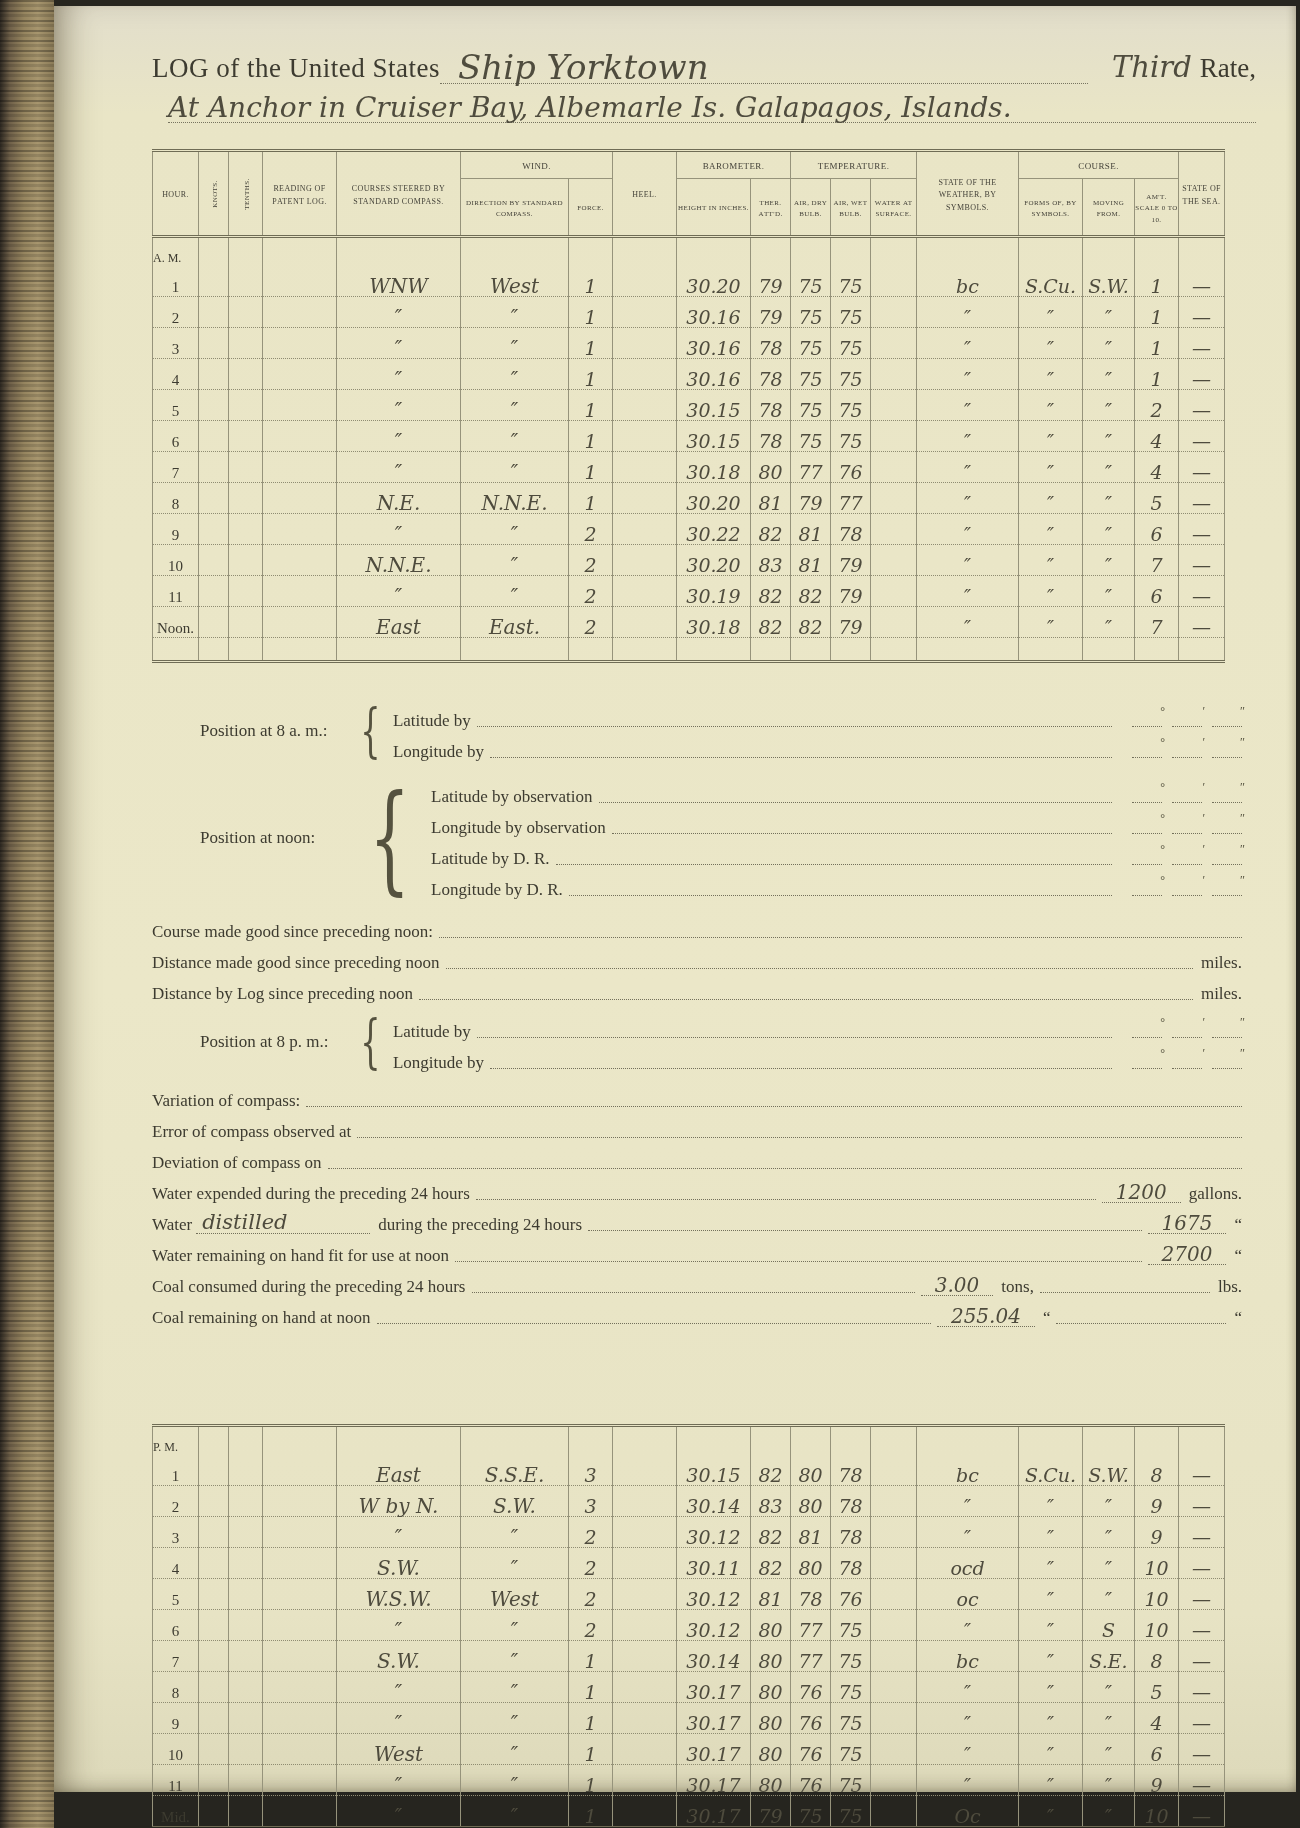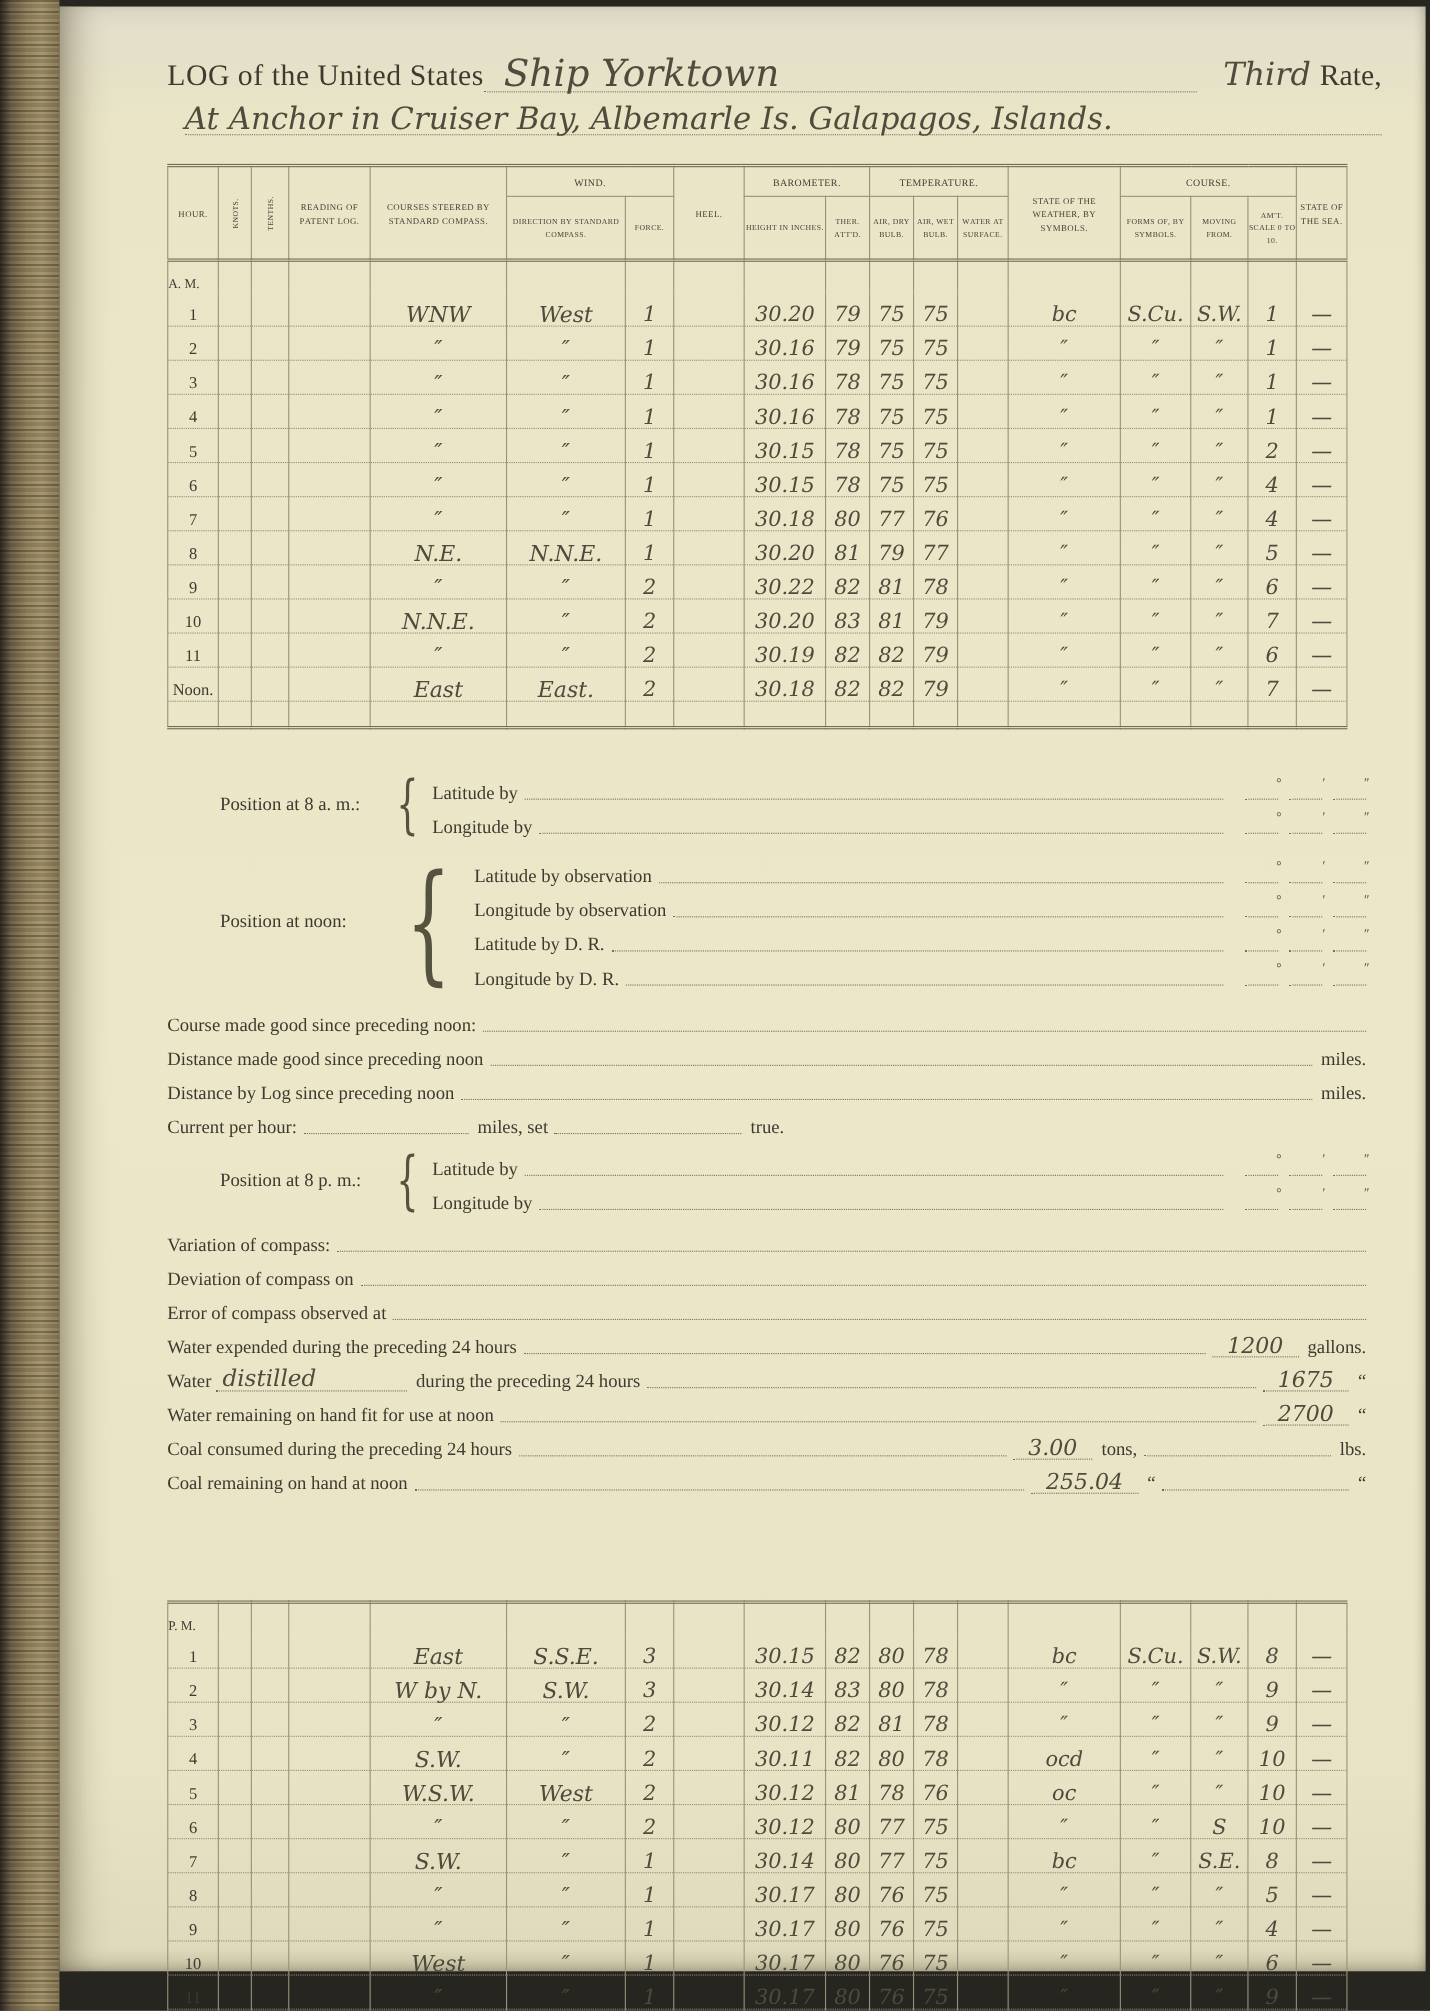"Current per hour:" div.s-line { html: <div> <span>Current per hour:</span> <span></span> <span>miles, set</span> <span></span> <span>true.</span> <span></span> </div> -> none }
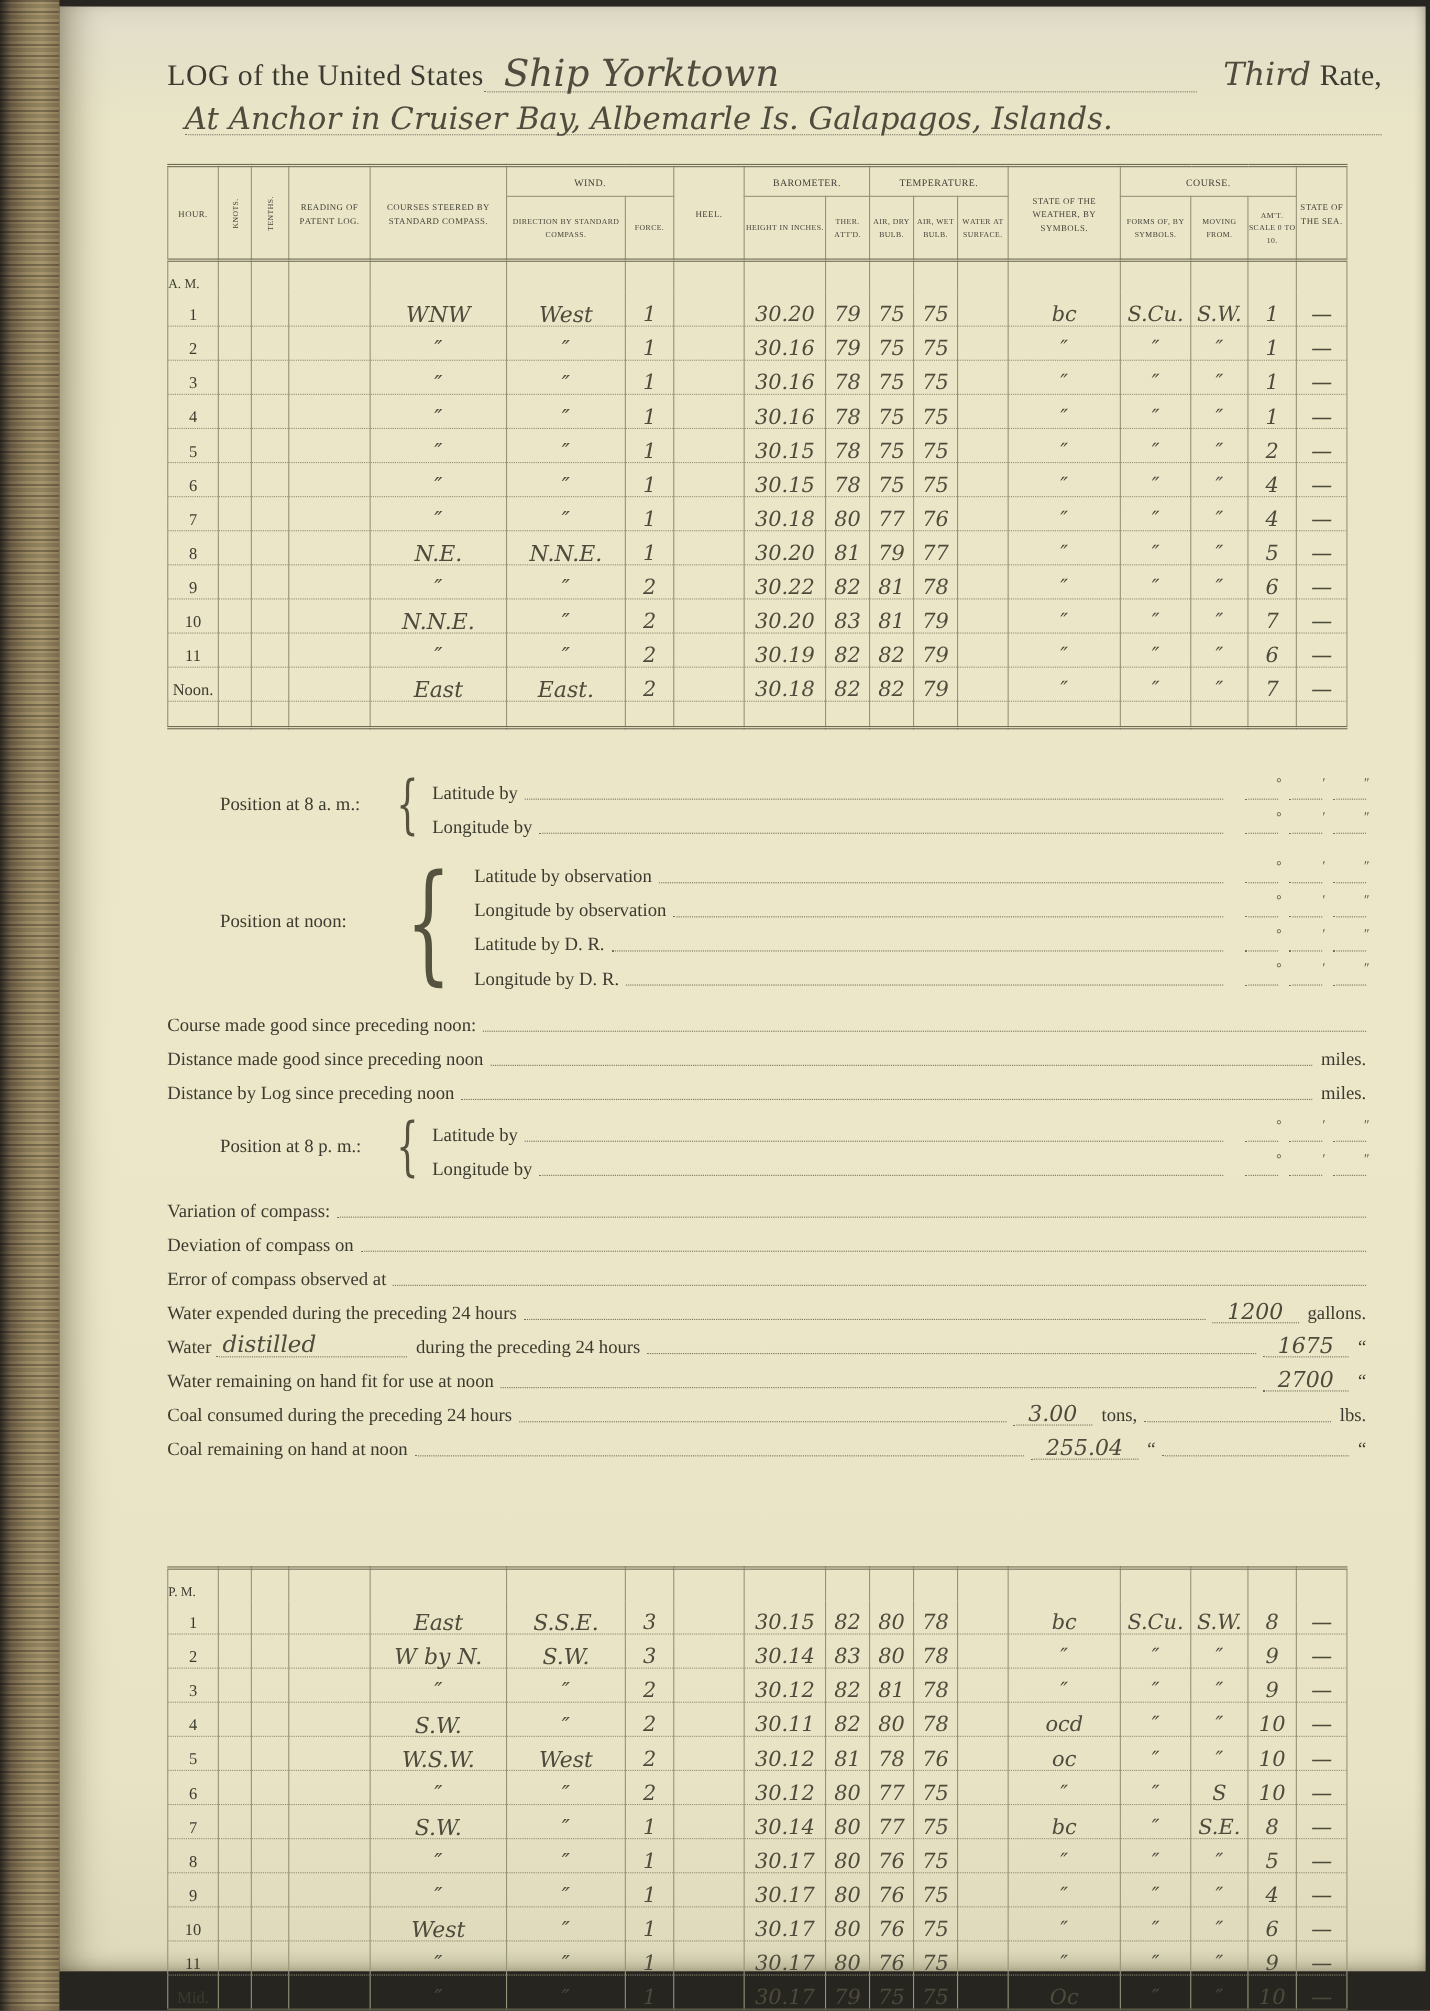"Deviation of compass on" div.s-line { order: before "Error of compass observed at" -> after "Error of compass observed at" }
